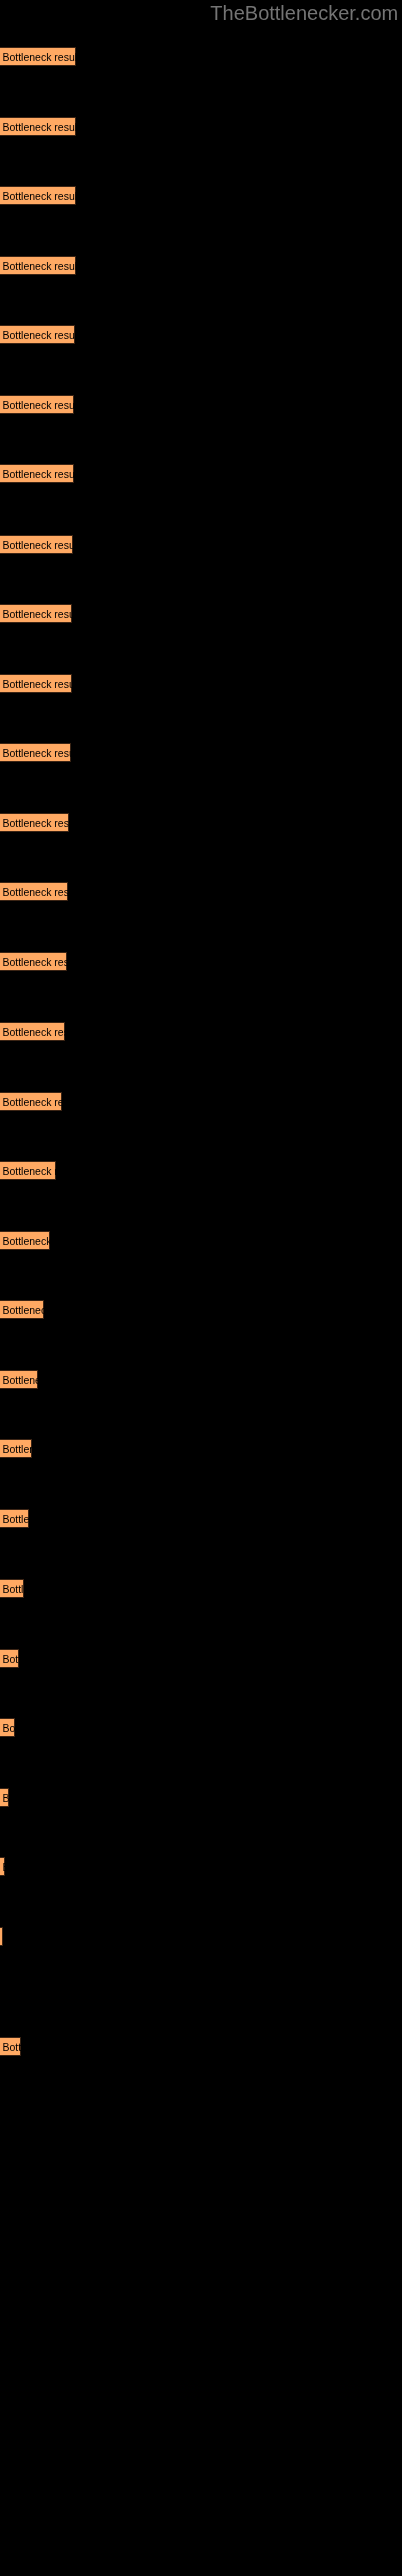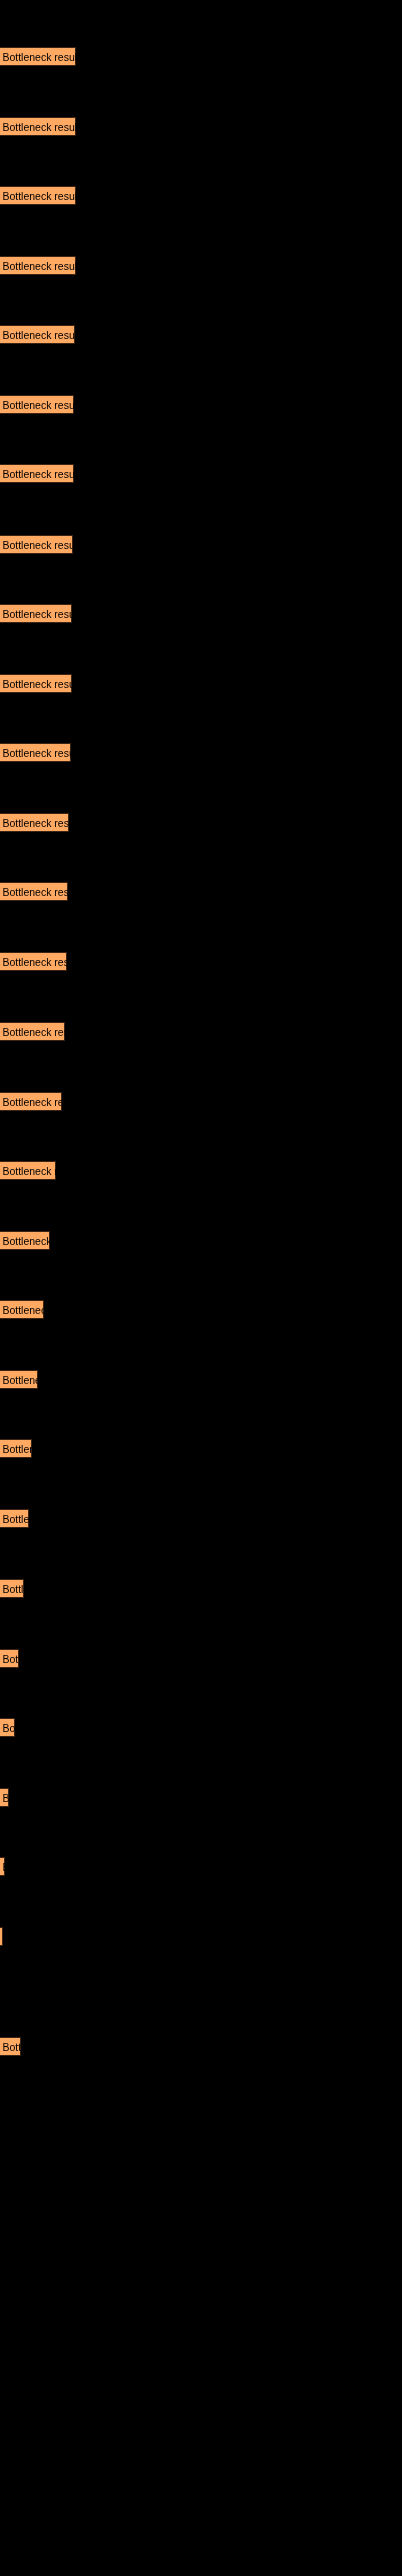"TheBottlenecker.com" div { html: none -> <div>TheBottlenecker.com</div> }
